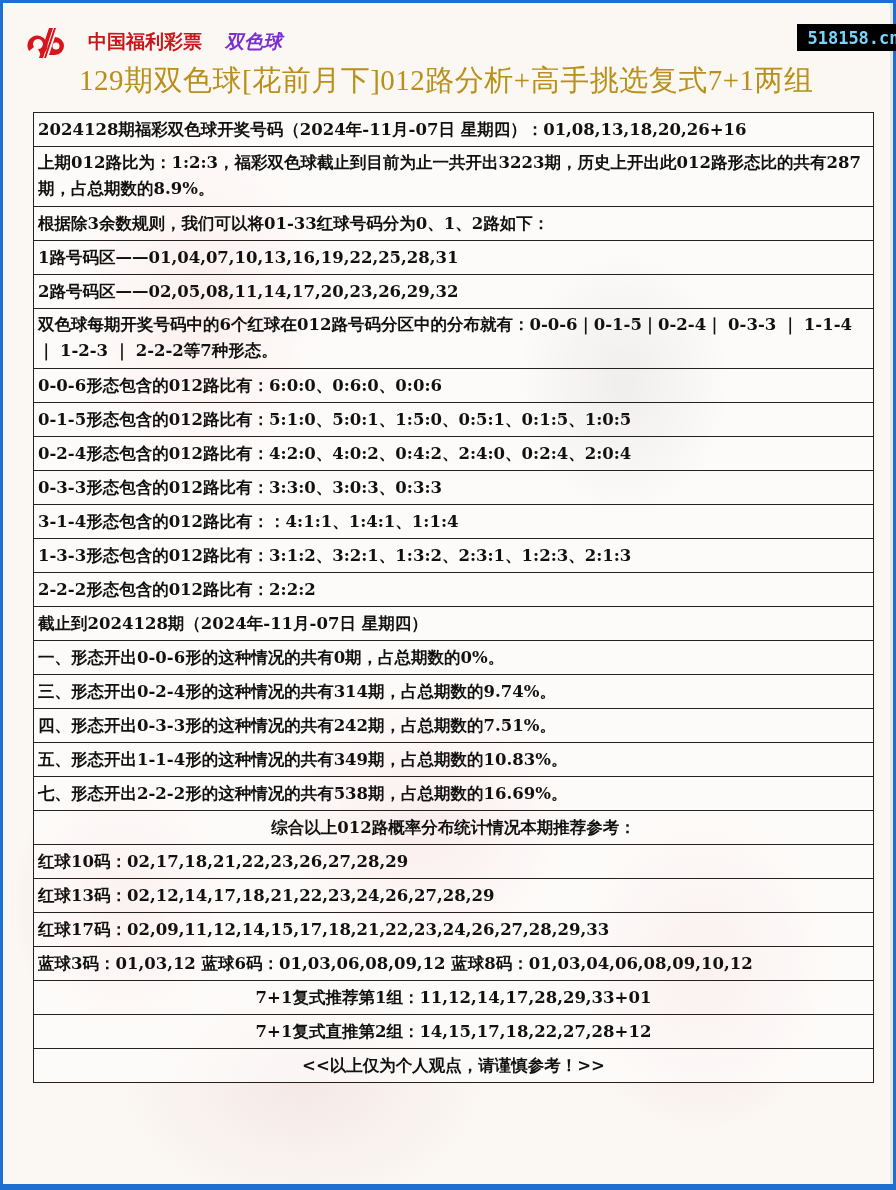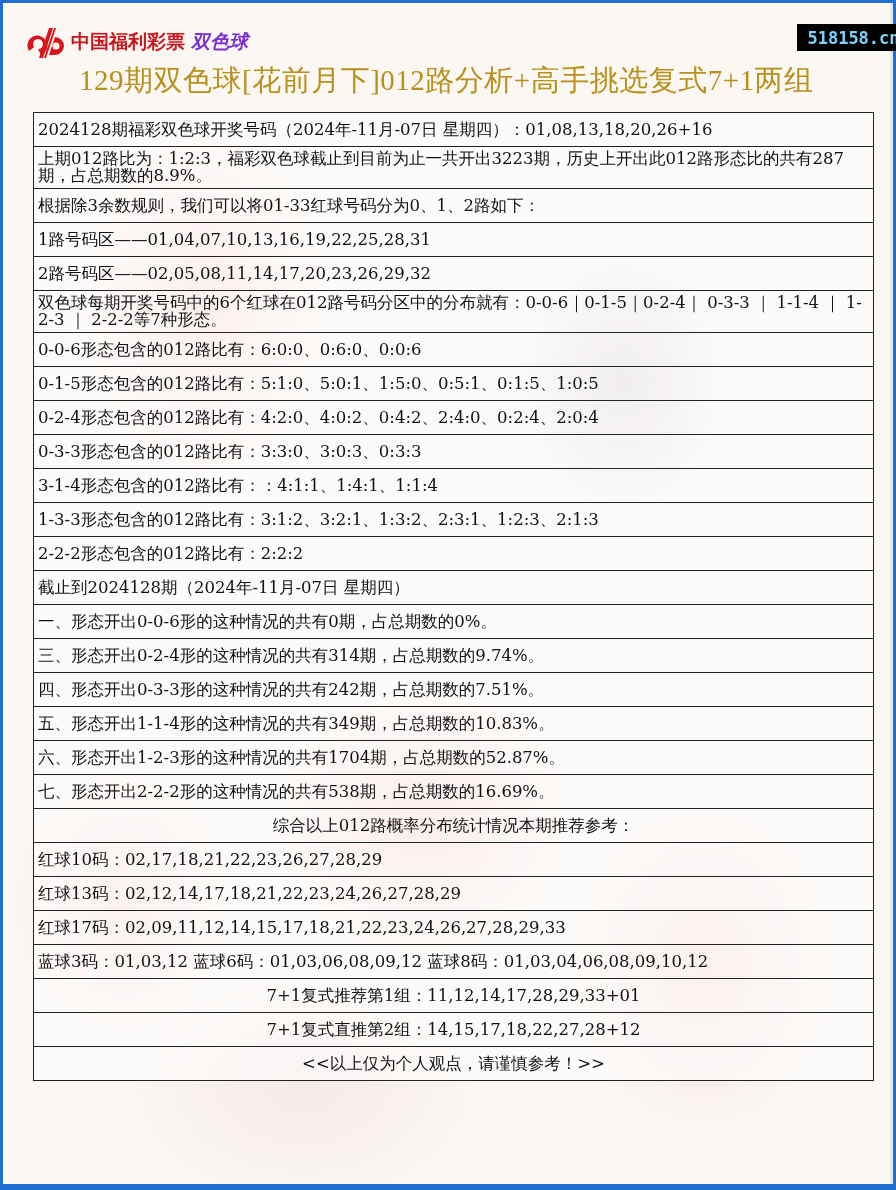"中国福利彩票" .logo { gap: 6px -> 23px }
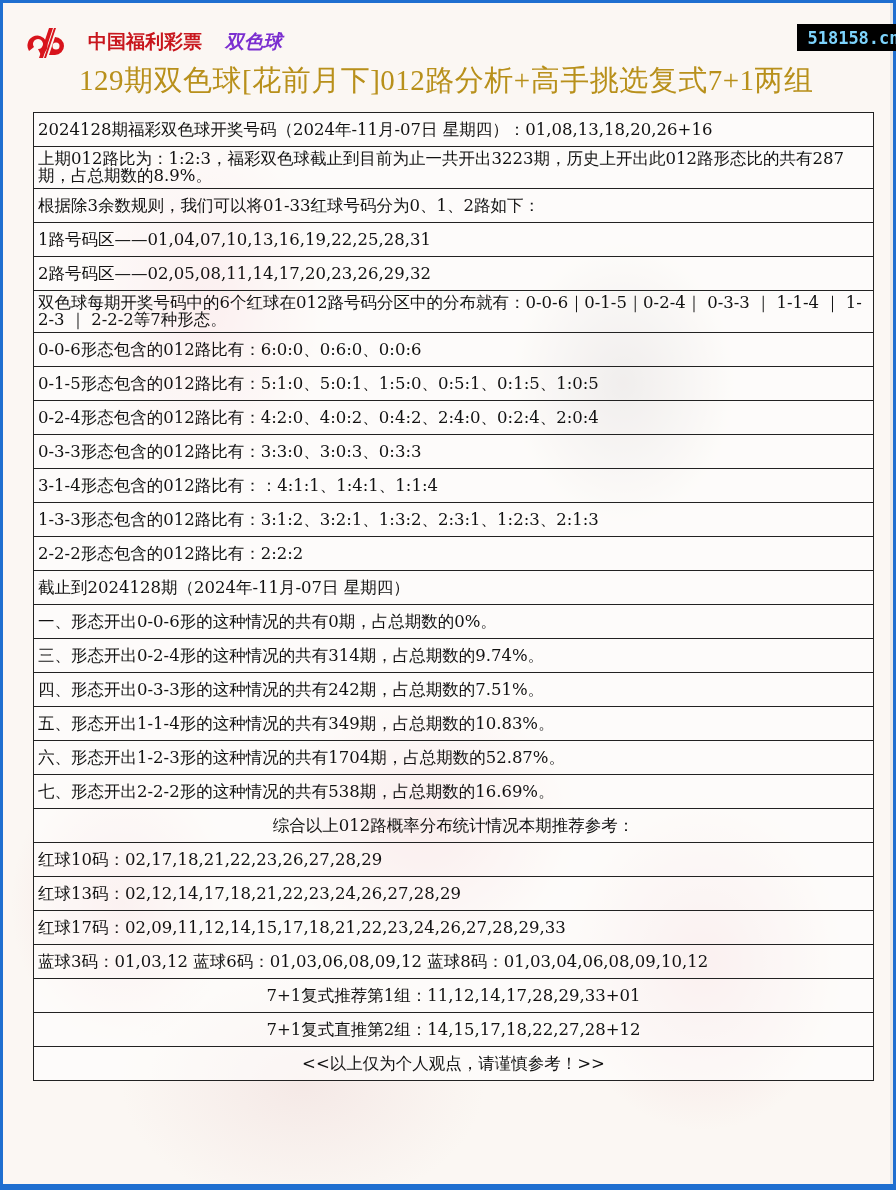"2024128期福彩双色球开奖号码（2024年-11月-07日" table.content { font-weight: none -> bold }
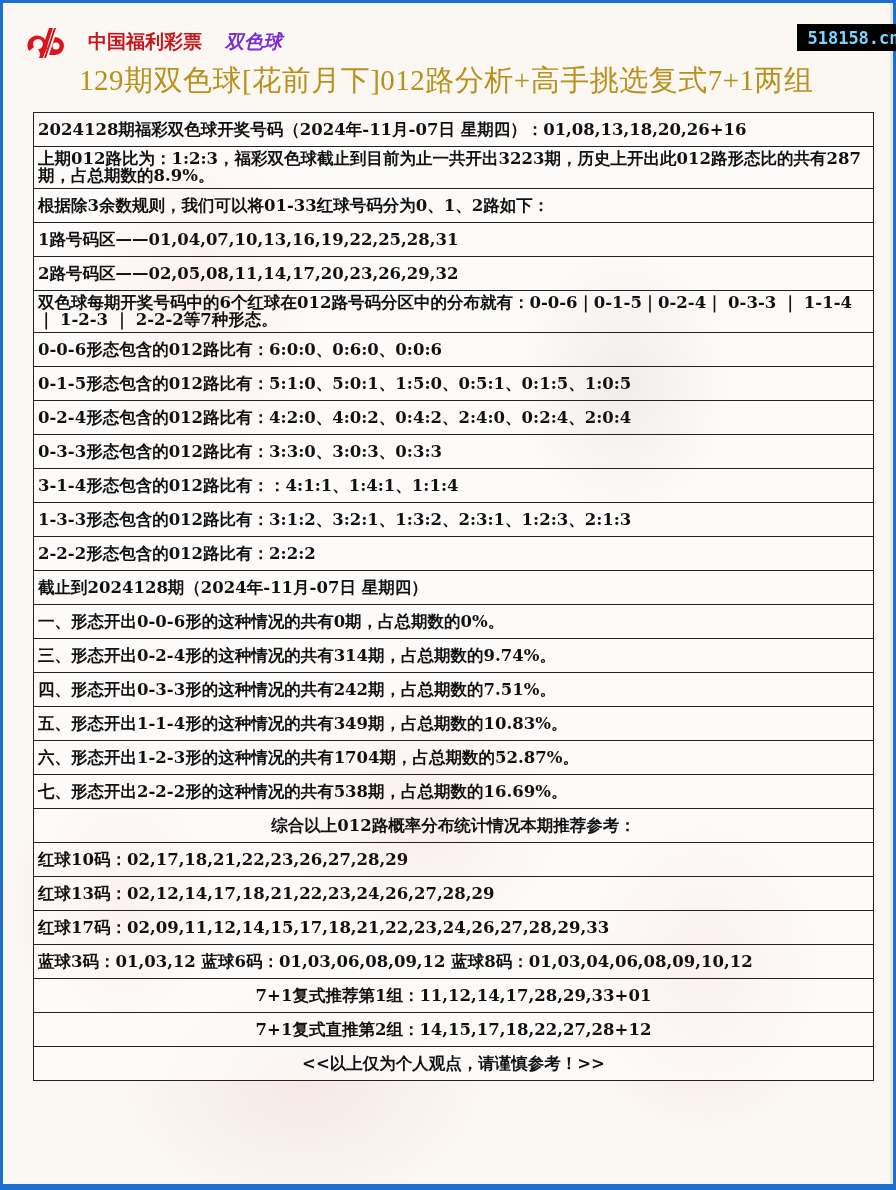"上期012路比为：1:2:3，福彩双色球截止到目前为止一共开出3223期，历史上" table.content td.two-line { line-height: 17px -> 26px }
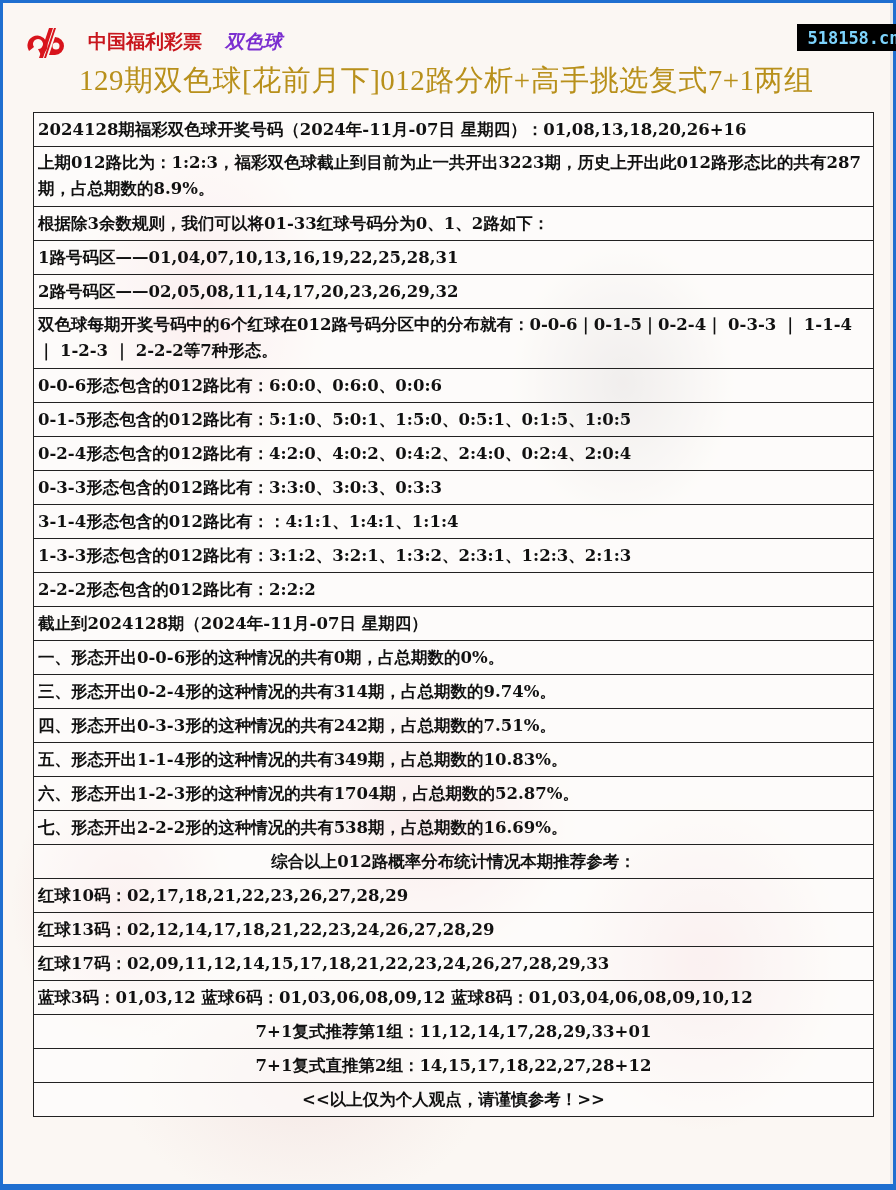"六、形态开出1-2-3形的这种情况的共有1704期，占总期数的52.87%。" tr { html: <tr> <td>六、形态开出1-2-3形的这种情况的共有1704期，占总期数的52.87%。</td> </tr> -> none }
